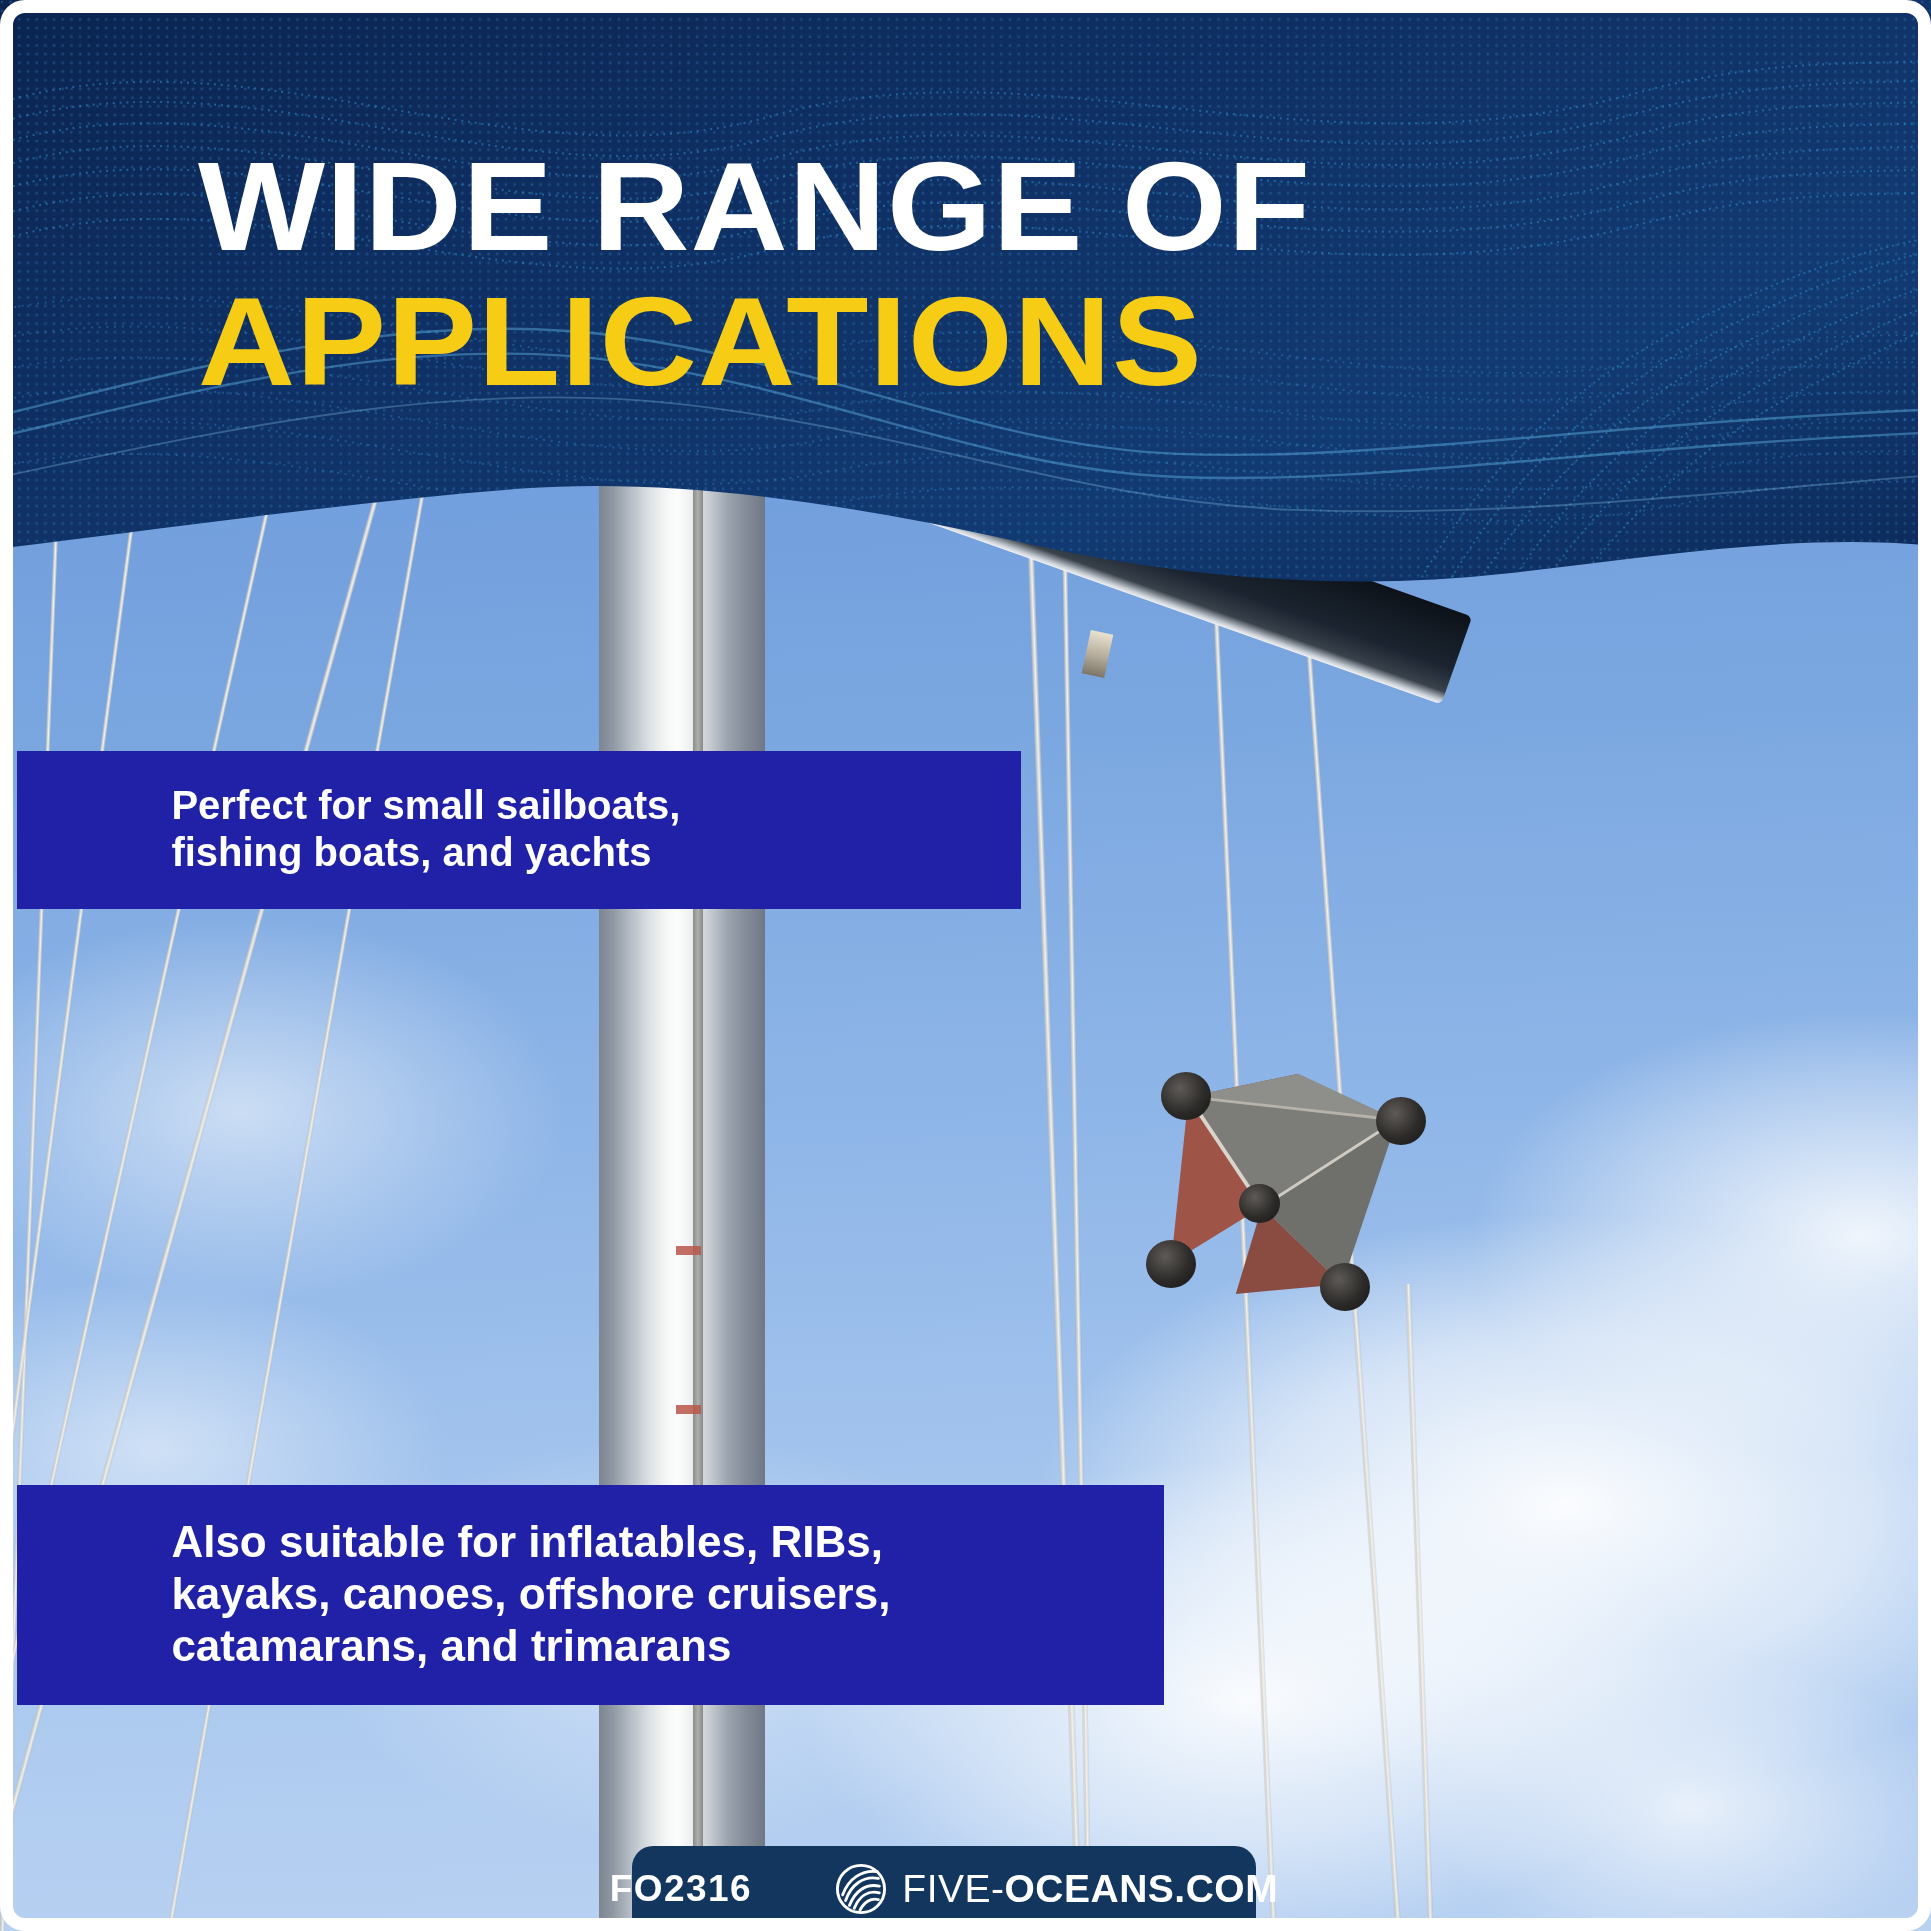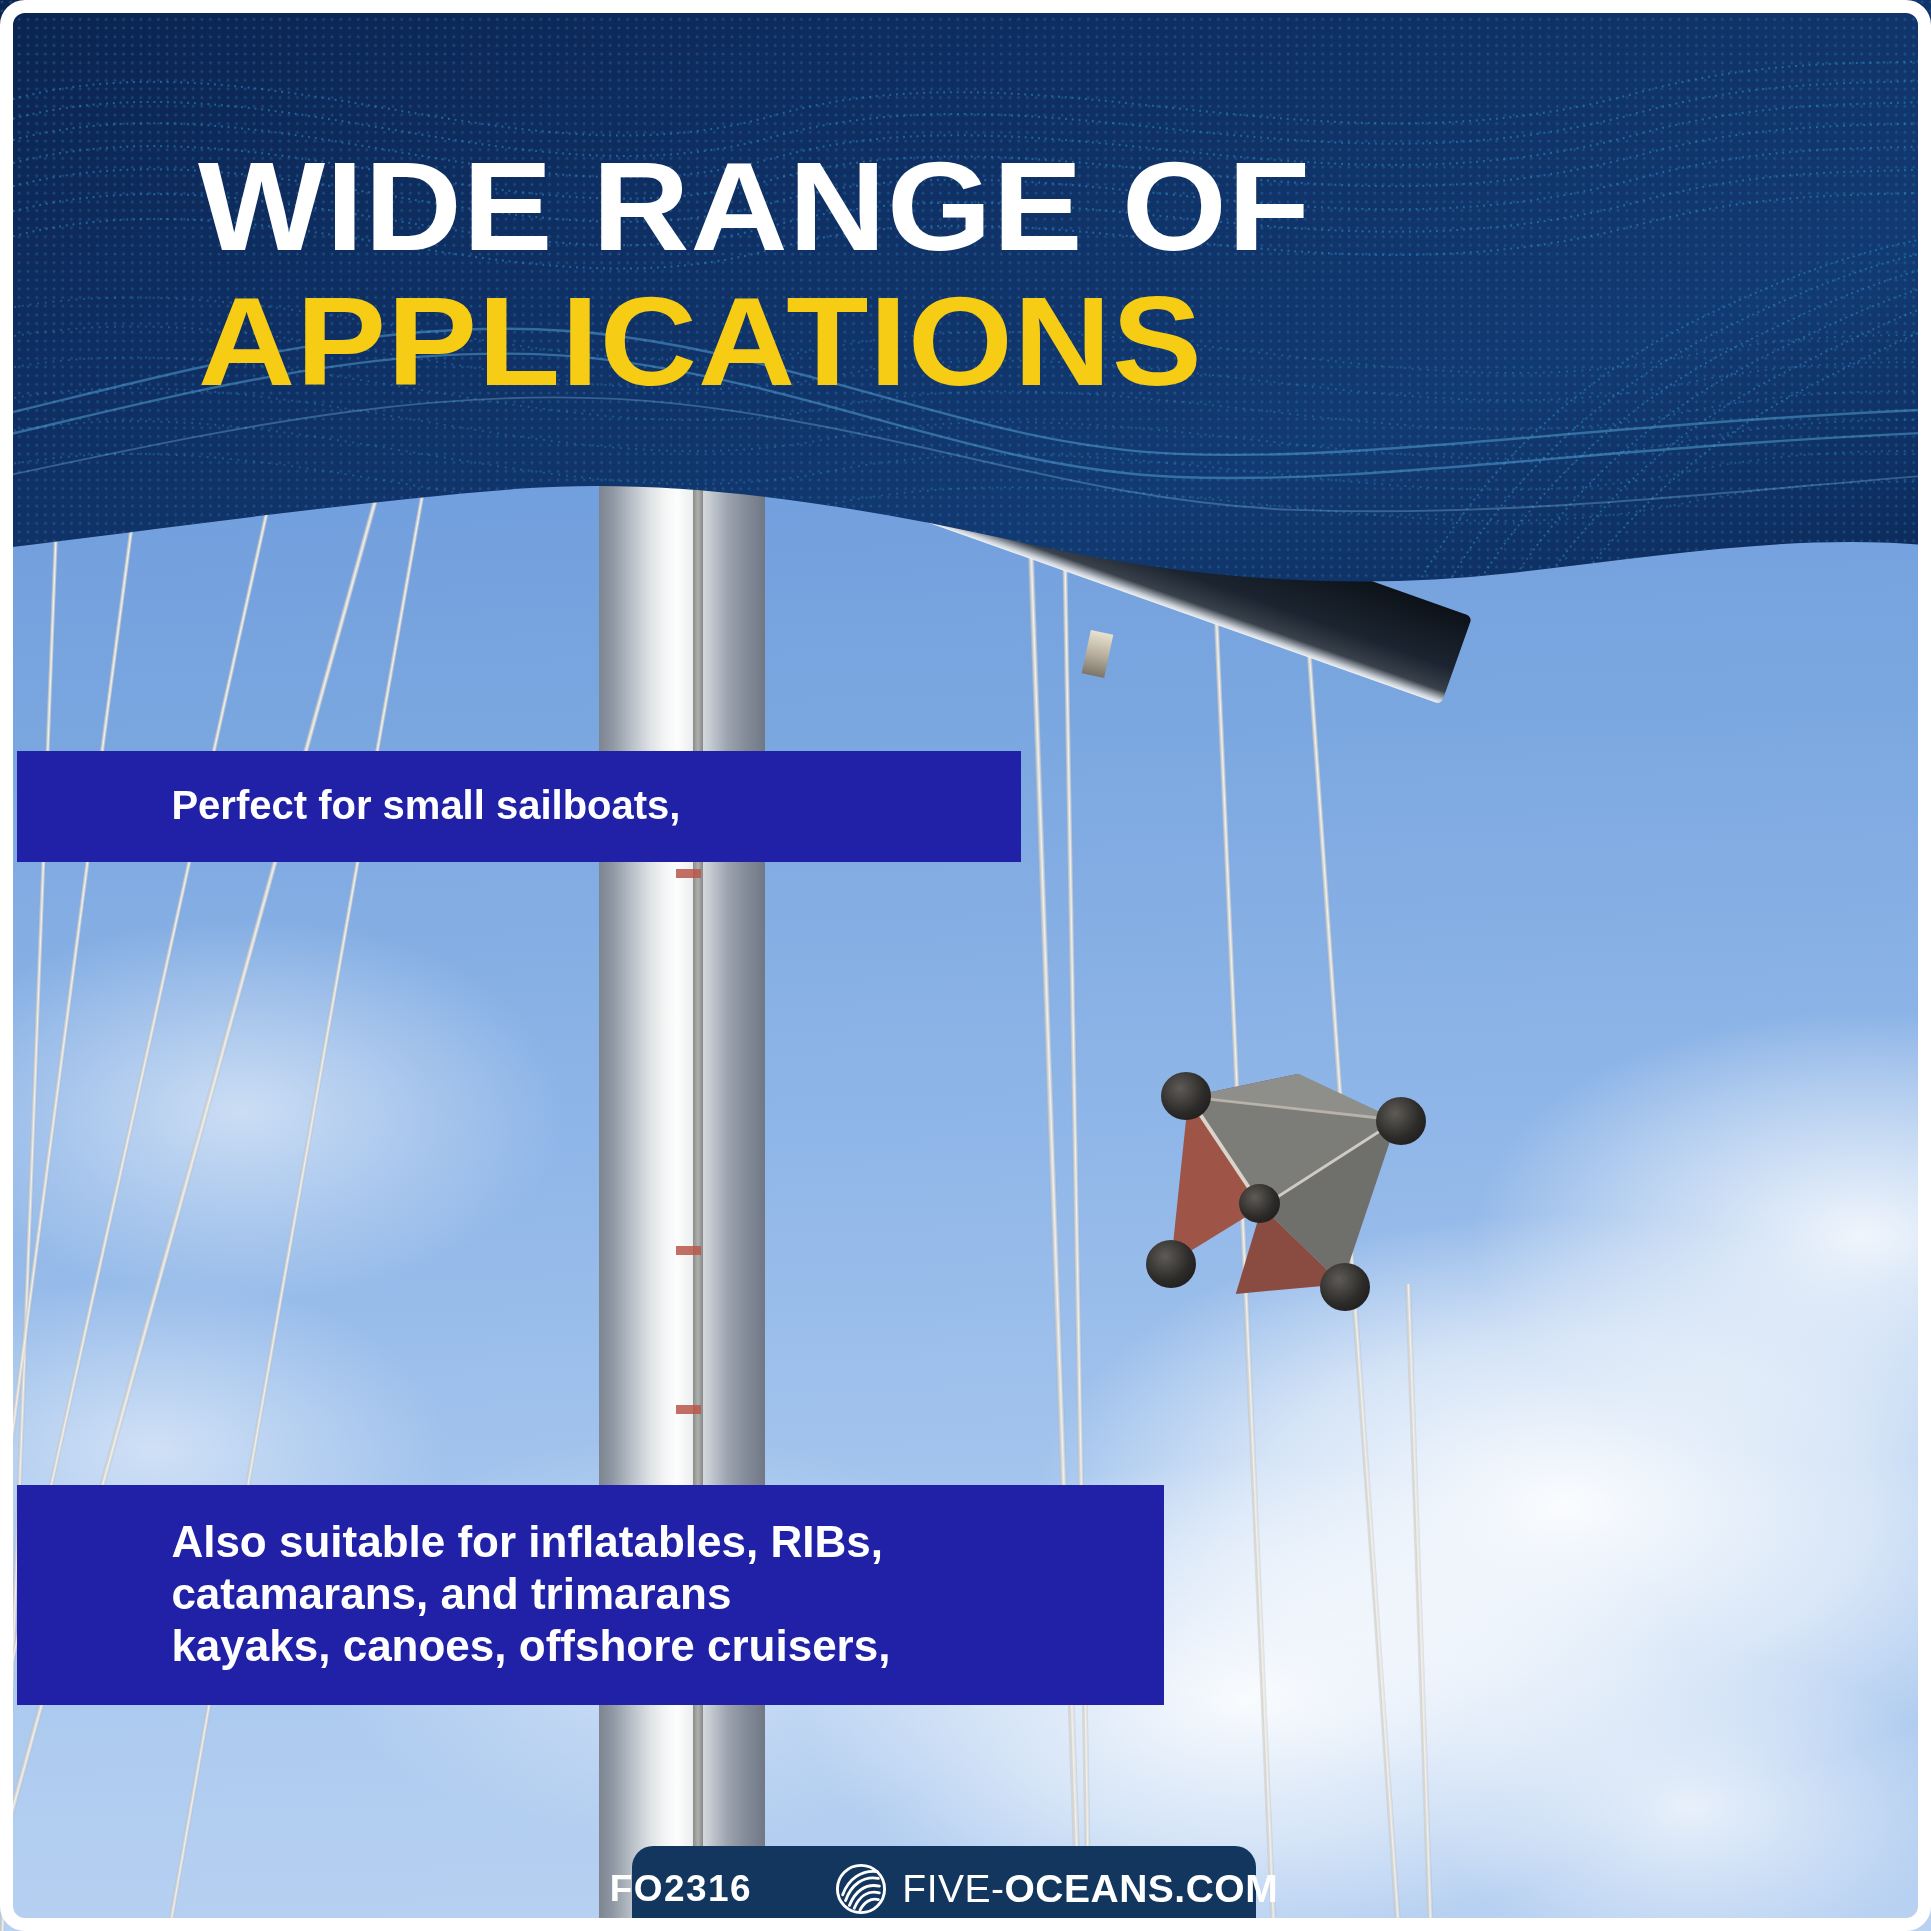"fishing boats, and yachts" span.callout-line { html: none -> <span>fishing boats, and yachts</span> }
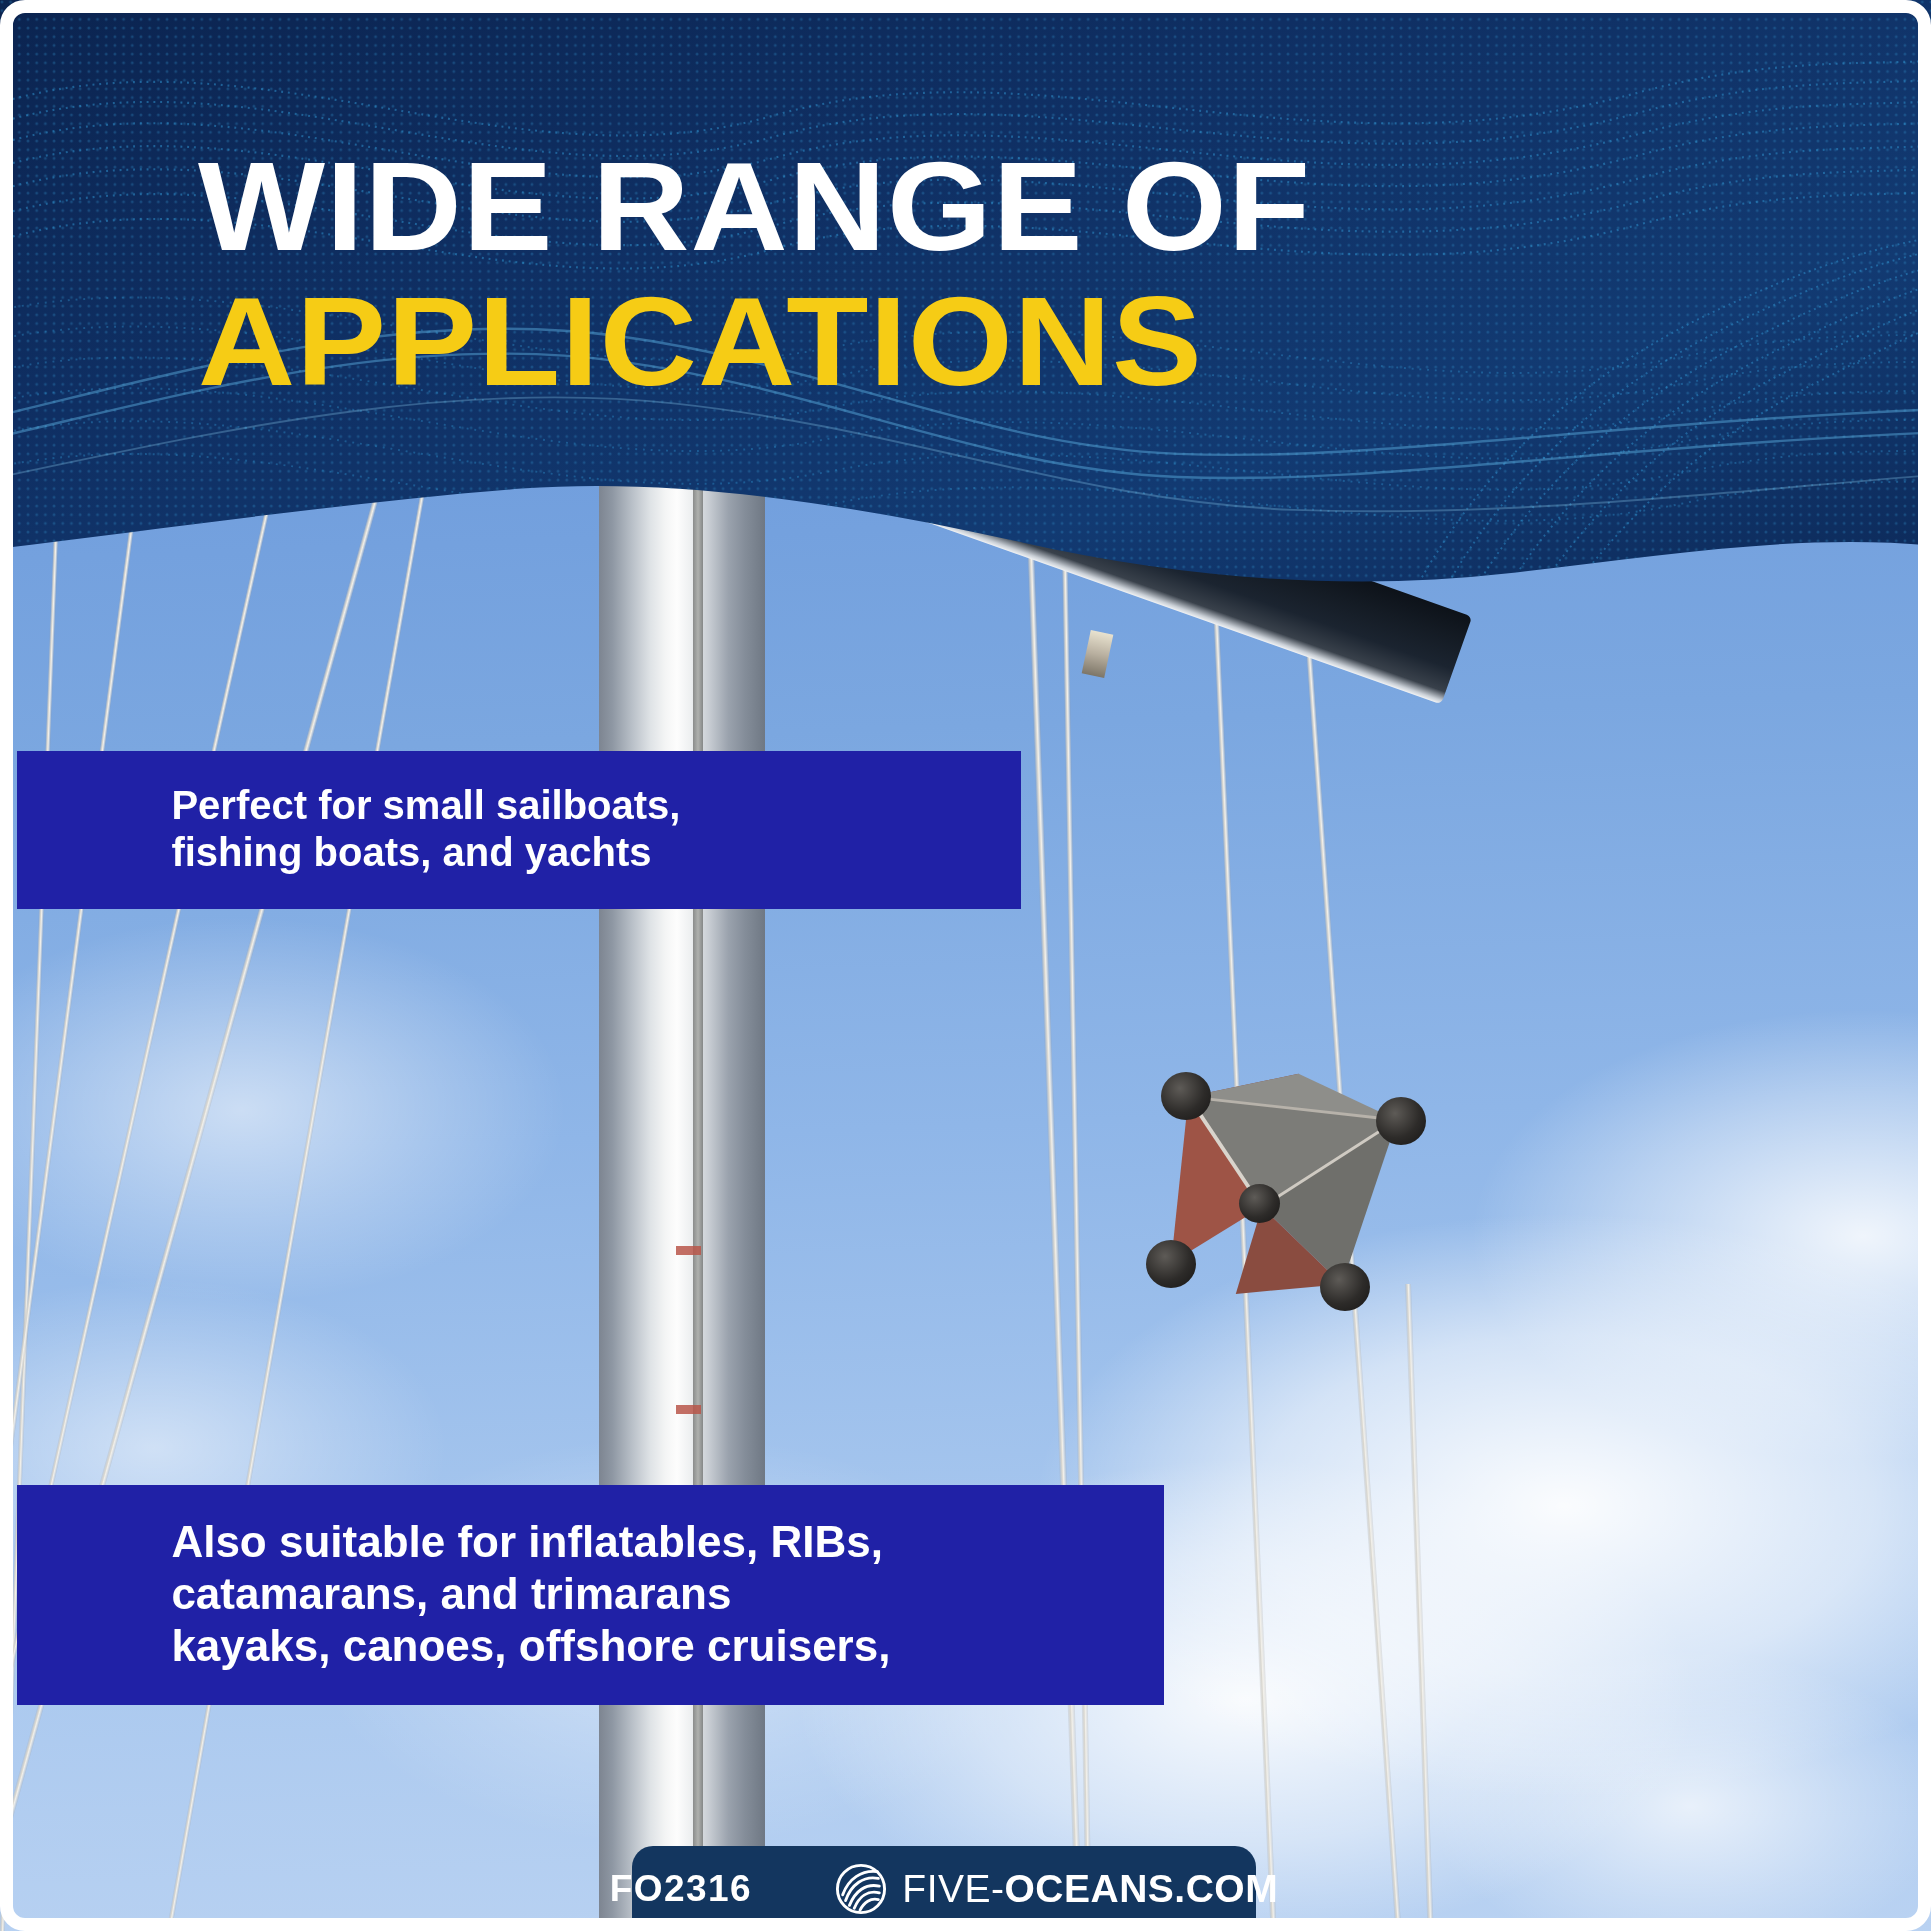"catamarans, and trimarans" span.callout-line { order: before "kayaks, canoes, offshore cruisers," -> after "kayaks, canoes, offshore cruisers," }
